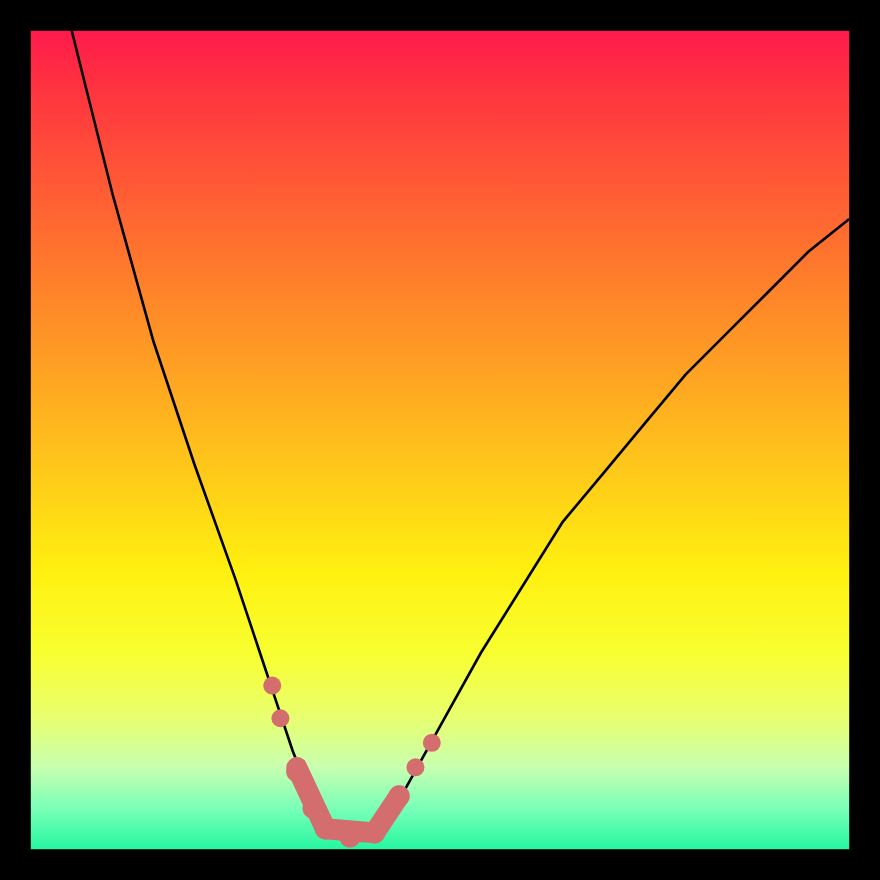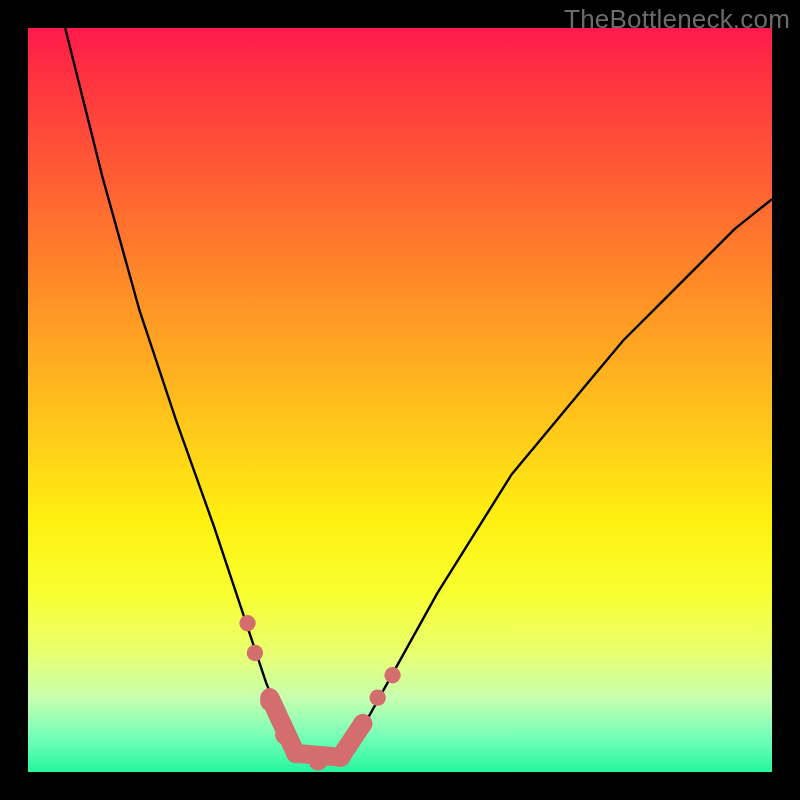"TheBottleneck.com" div.watermark { html: <div>TheBottleneck.com</div> -> none }
